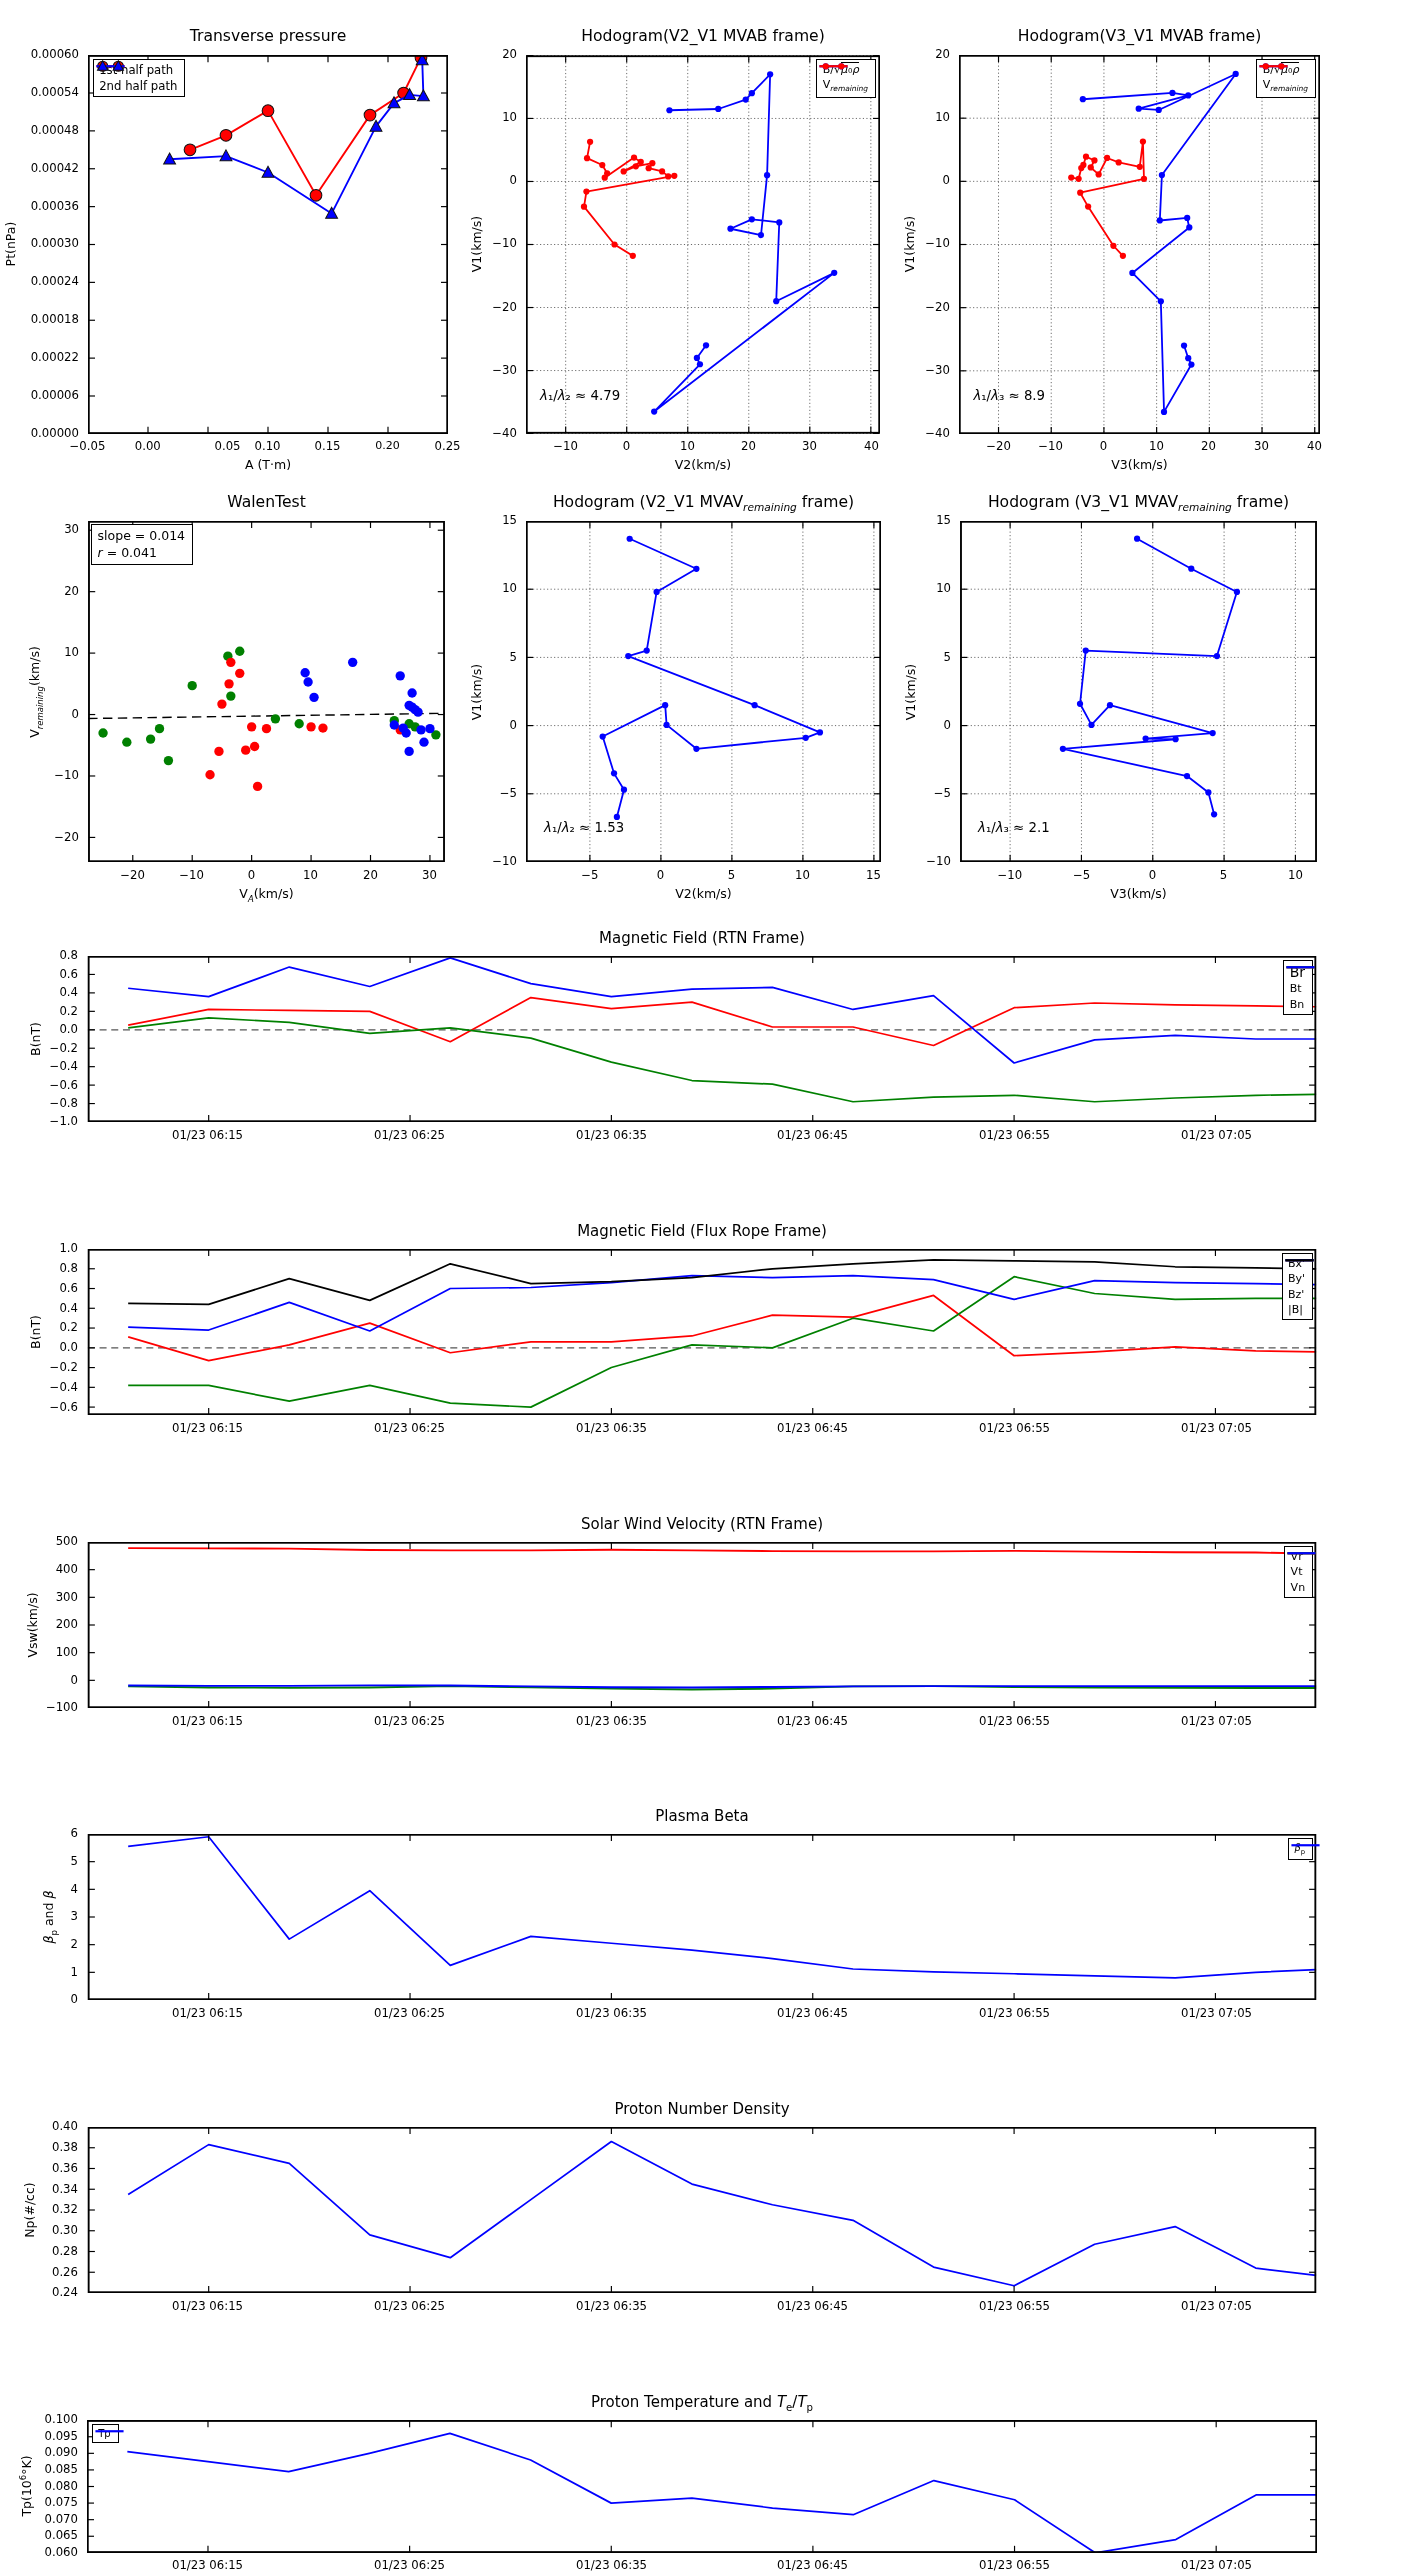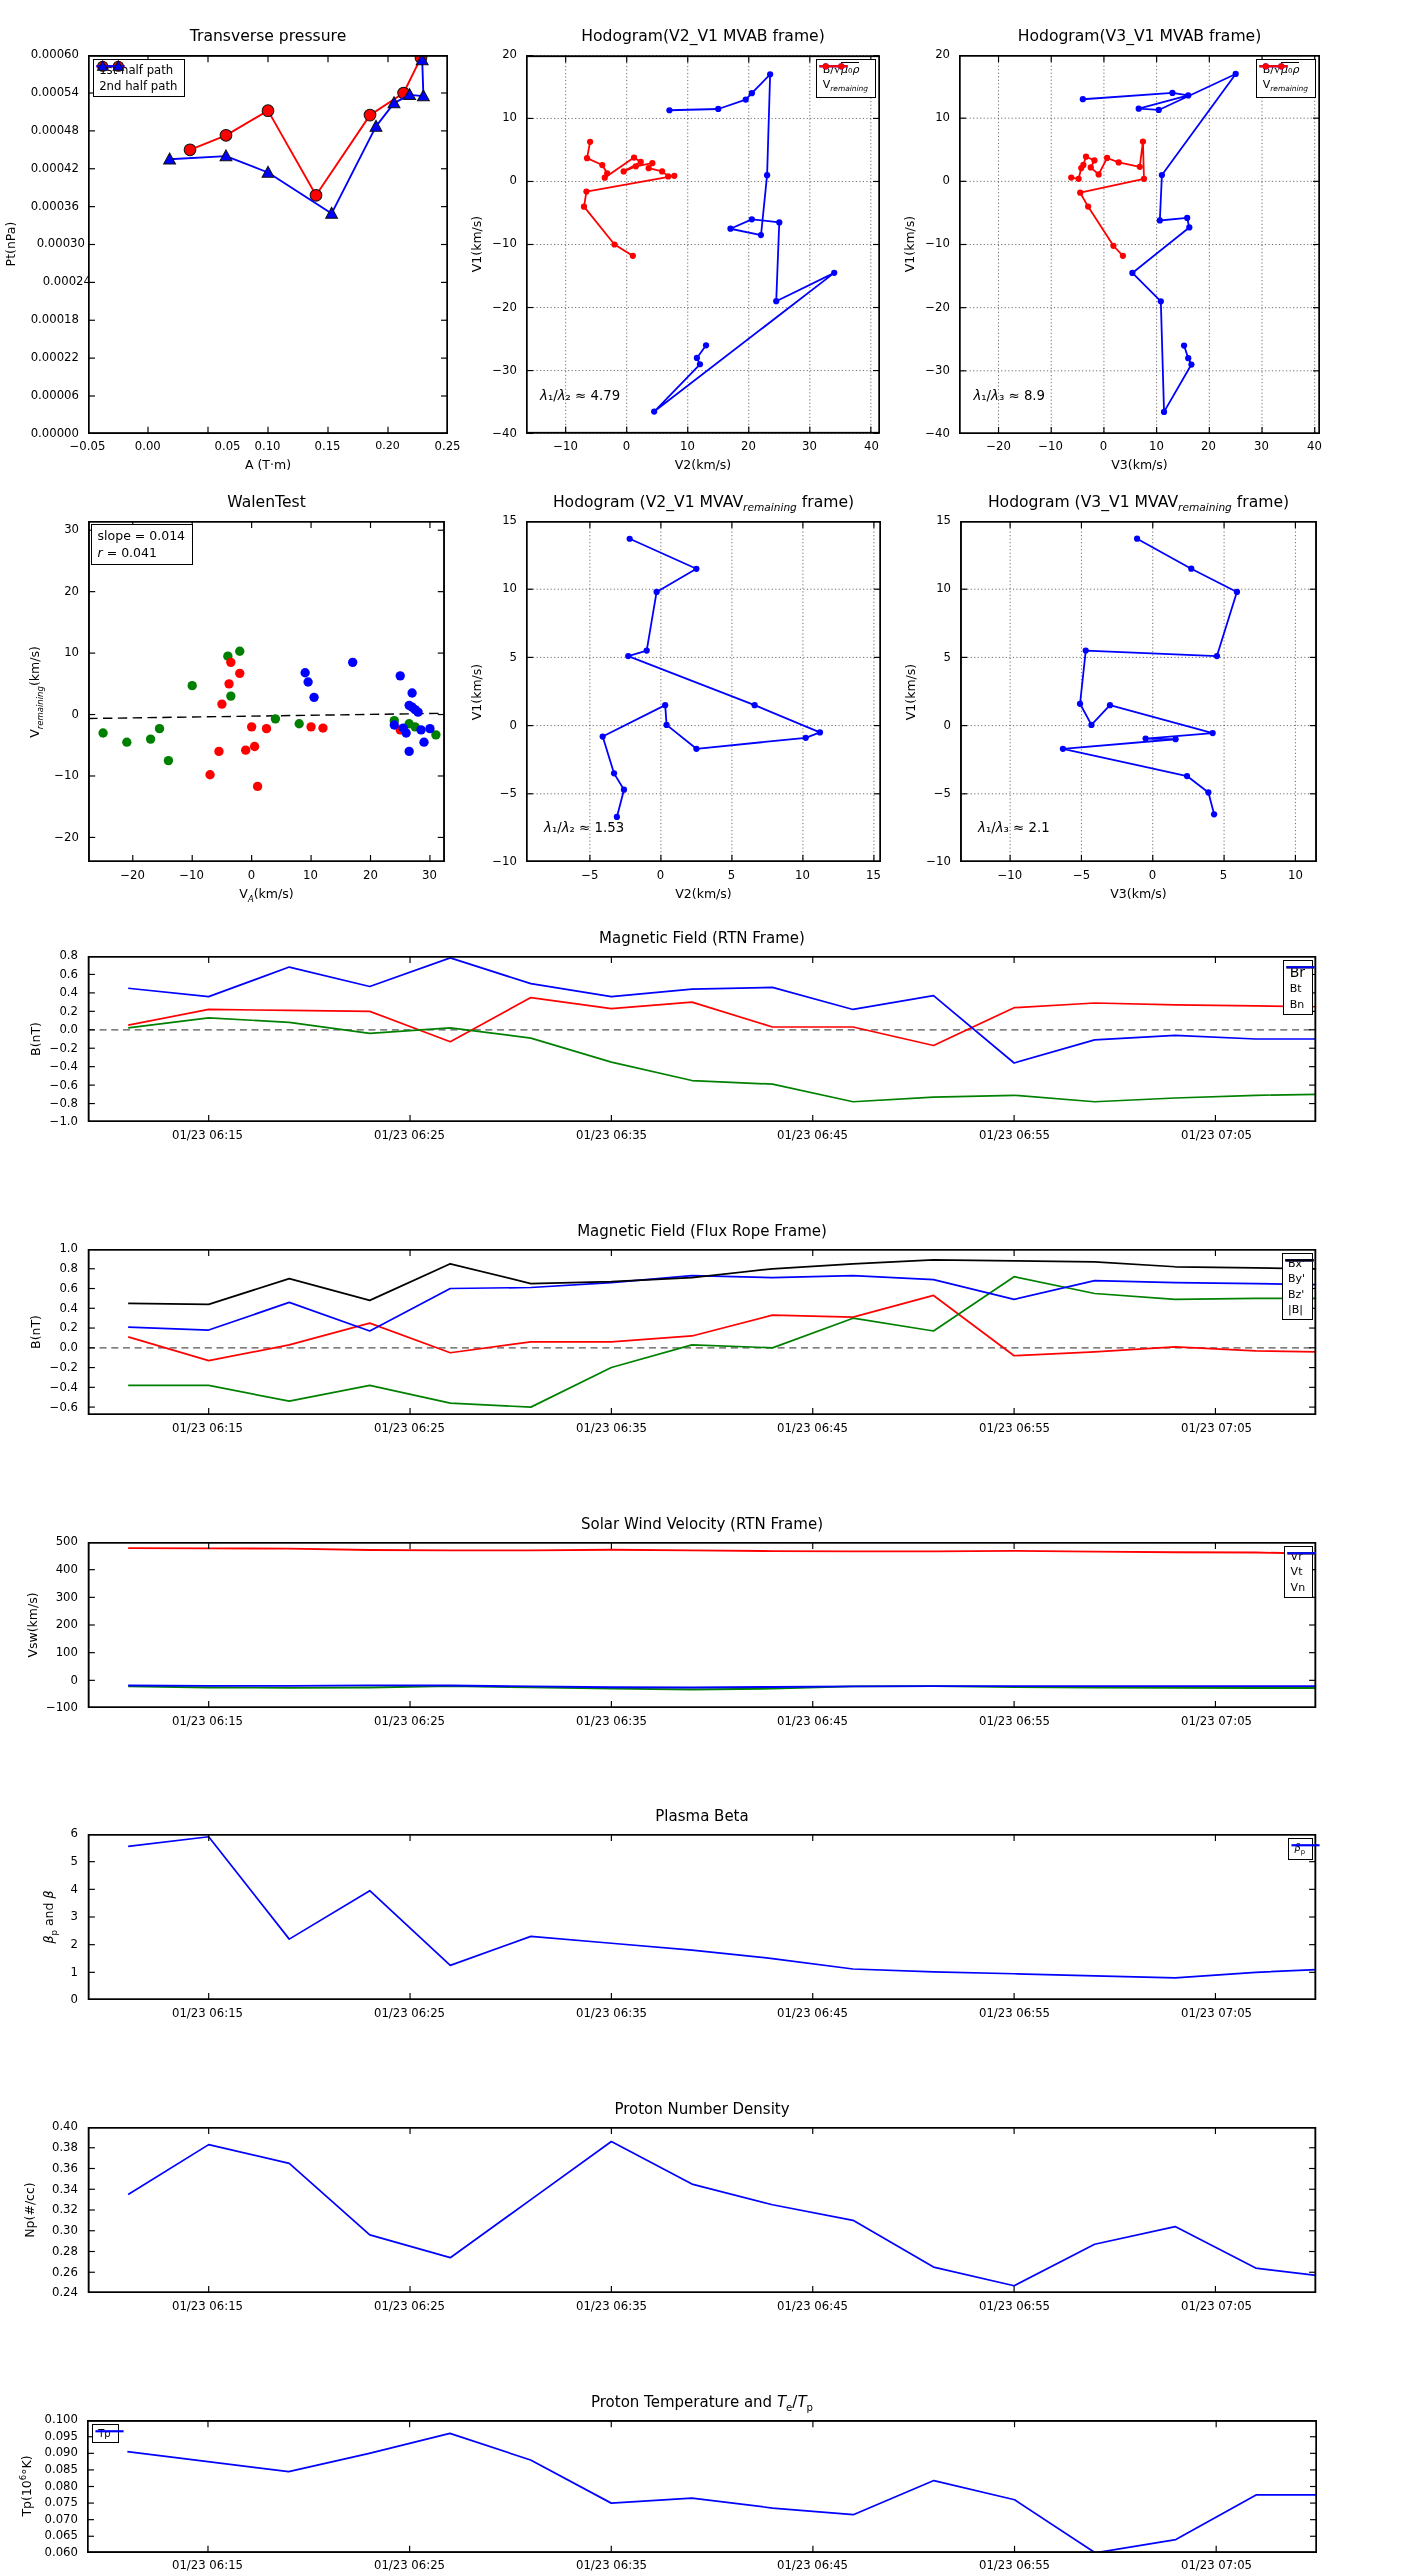"0.00030" div.lbl { padding-left: 6px -> none }
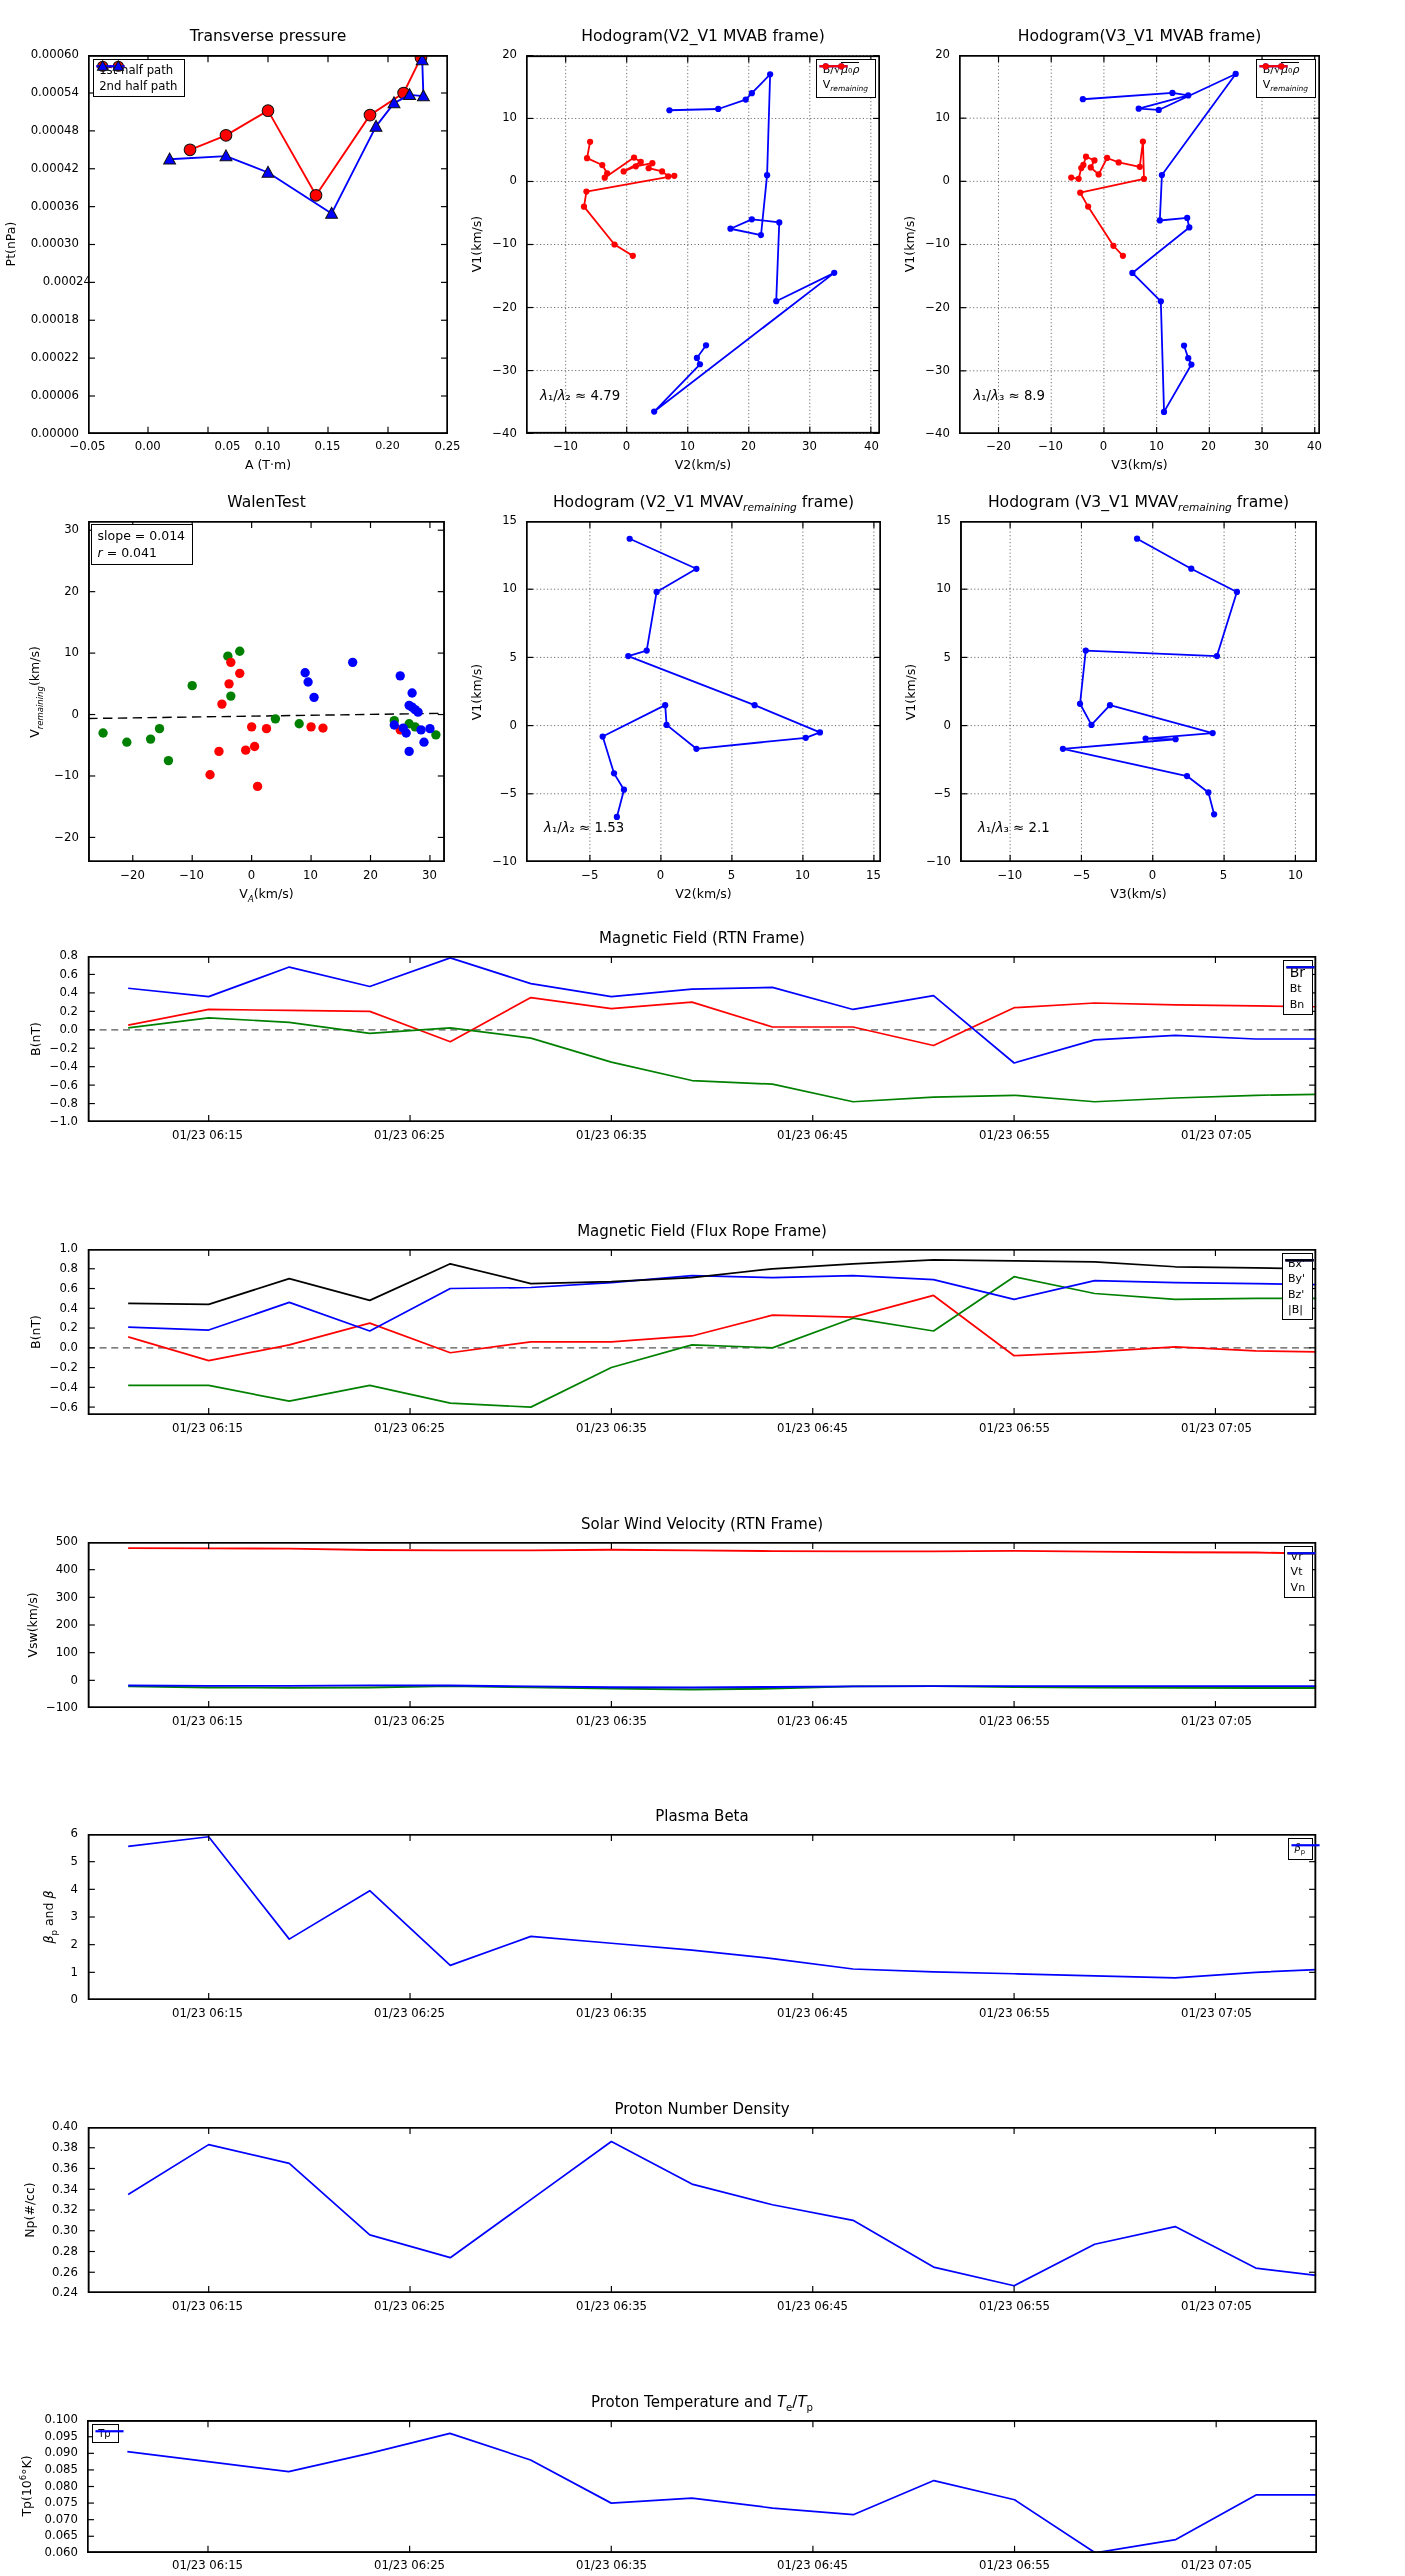"0.00024" div.lbl { padding-left: 12px -> none }
